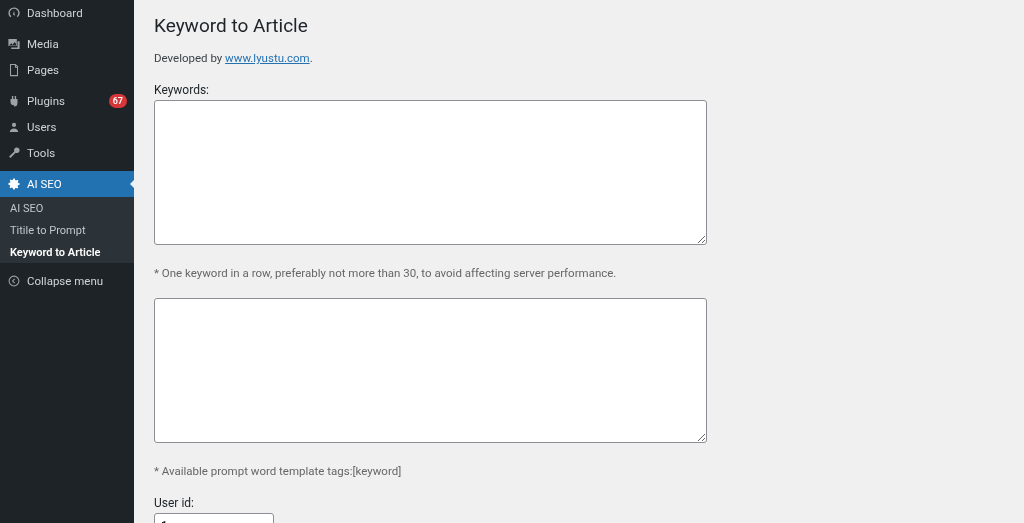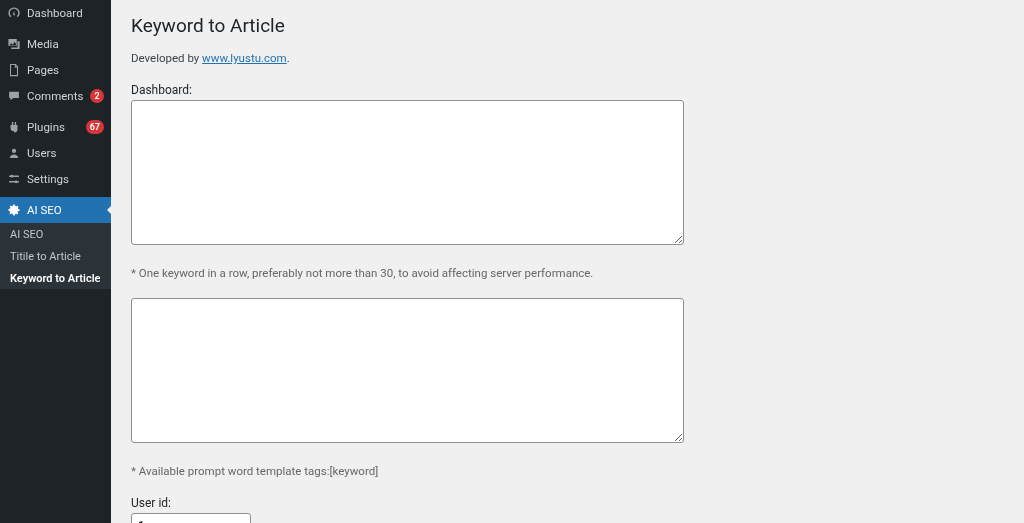"Dashboard" aside.sidebar { width: 111px -> 134px }
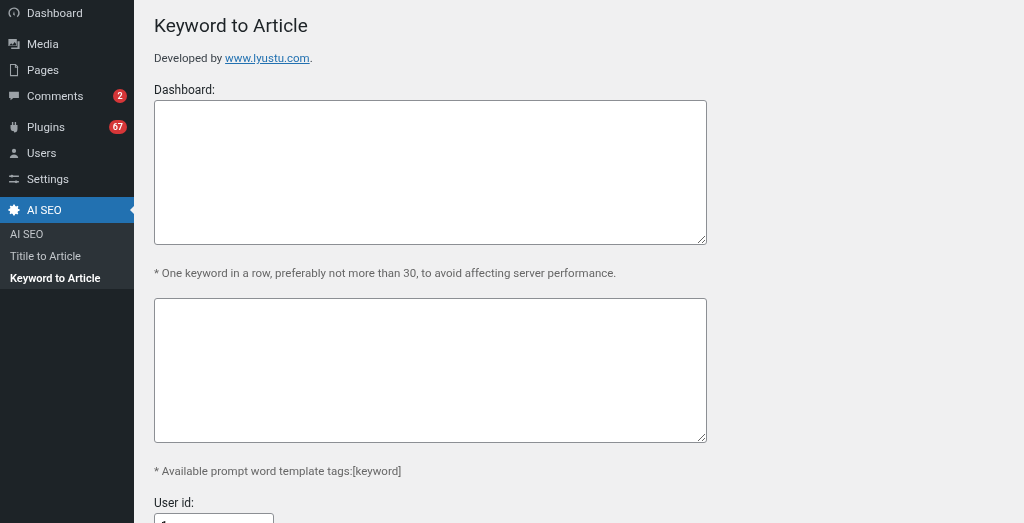"Comments" div.menu-item { html: <div> <span> <svg> <path></path> </svg> </span> <span>Comments</span> <span>2</span> </div> -> none }
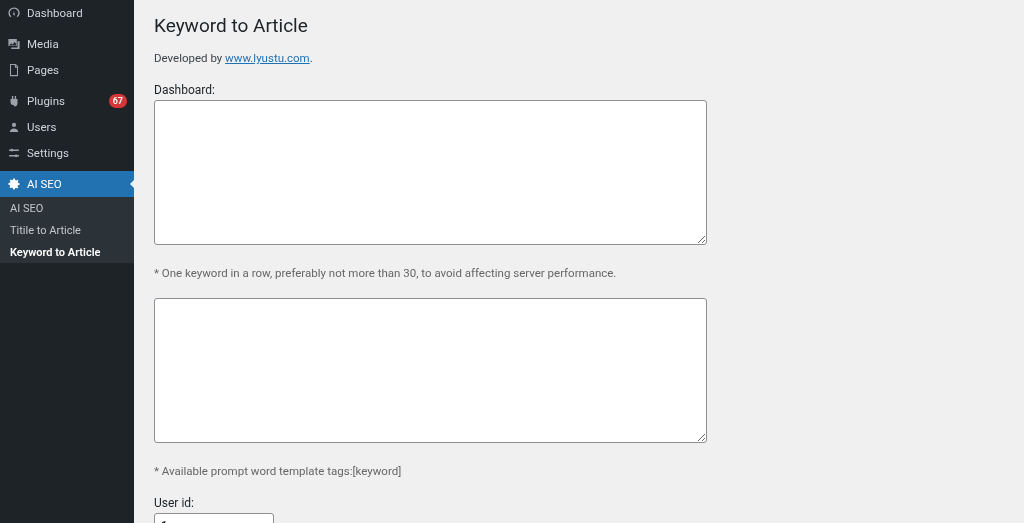"Dashboard:" label.label { text: Dashboard -> Keywords }
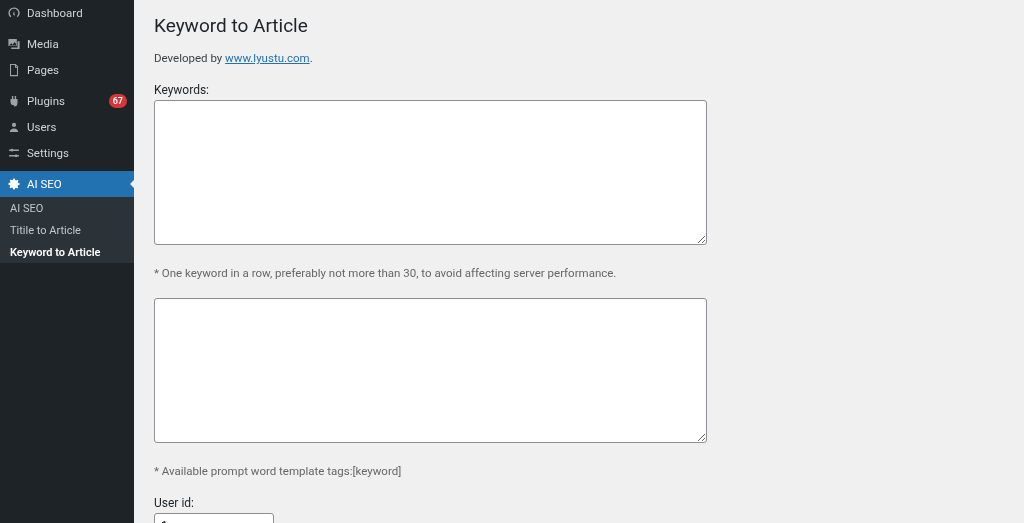"Tools" div.menu-item { html: none -> <div> <span> <svg> <path></path> </svg> </span> <span>Tools</span> </div> }
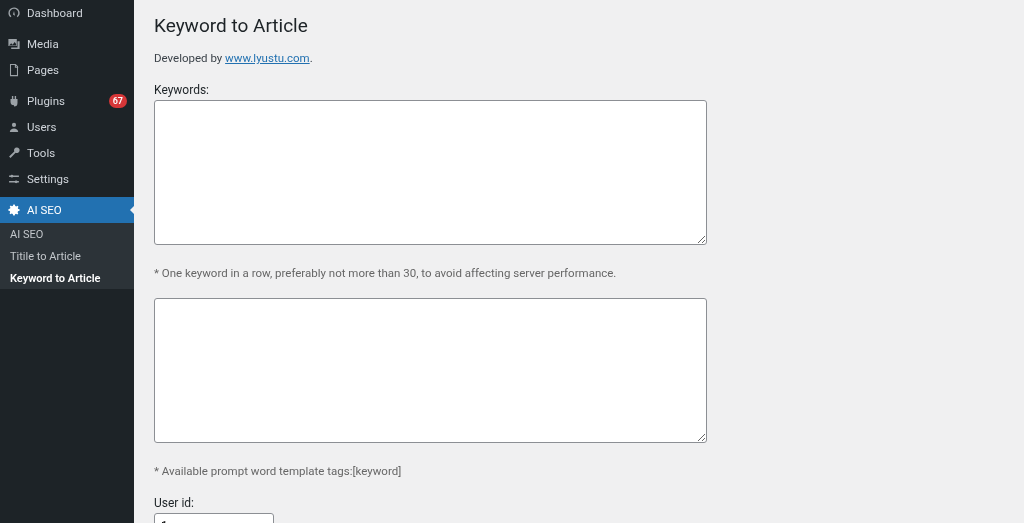"Settings" div.menu-item { html: <div> <span> <svg> <path></path> <circle></circle> <circle></circle> </svg> </span> <span>Settings</span> </div> -> none }
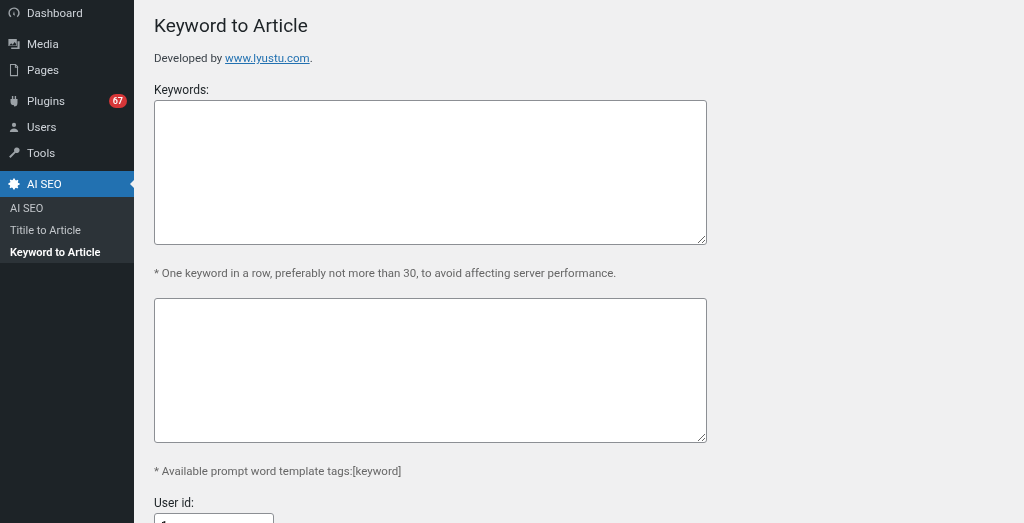"Titile to Article" div.sub-item { text: Article -> Prompt }
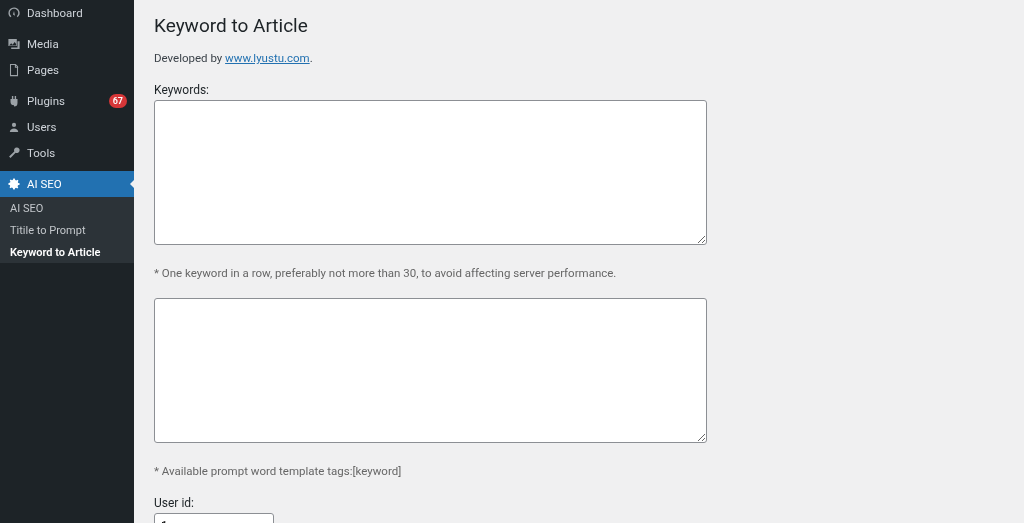"Collapse menu" div.menu-item { html: none -> <div> <span> <svg> <circle></circle> <path></path> </svg> </span> <span>Collapse menu</span> </div> }
